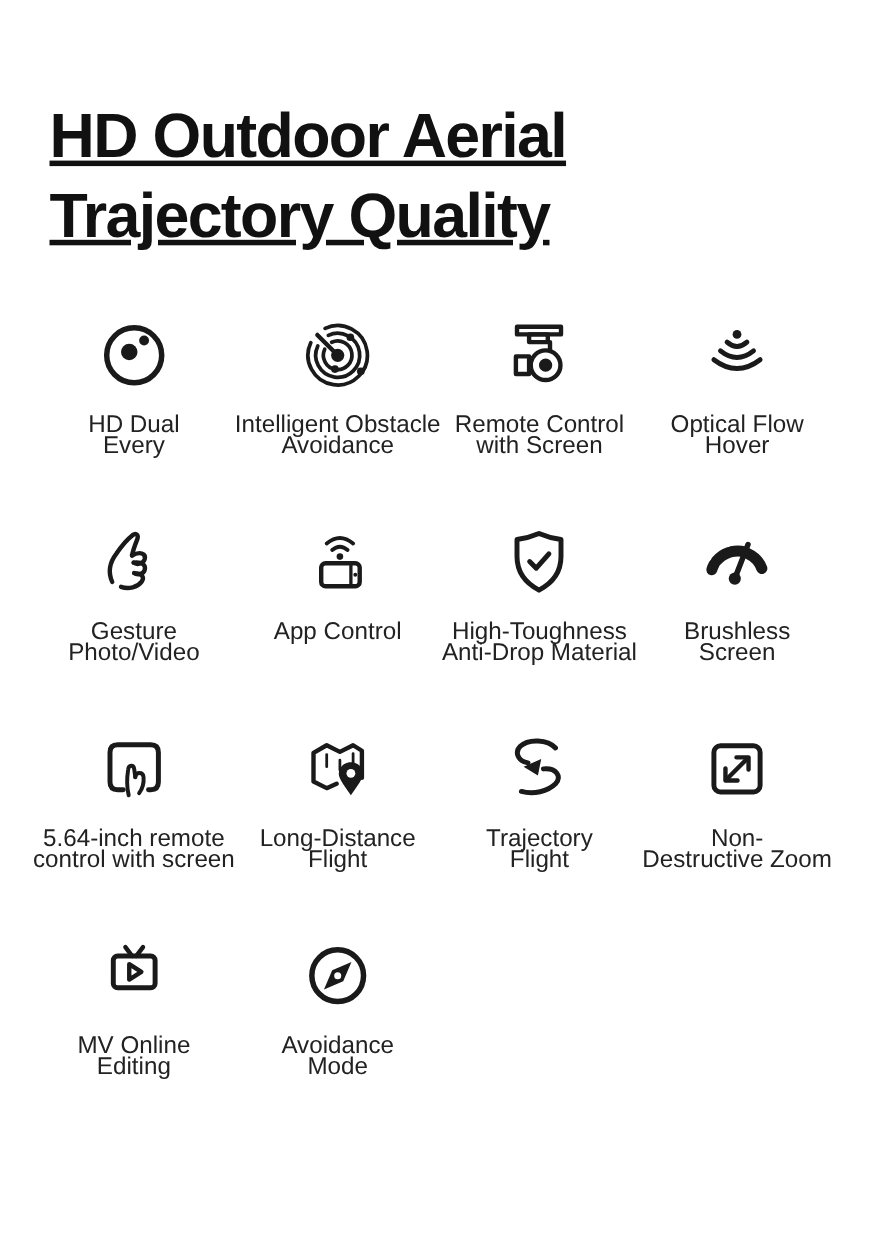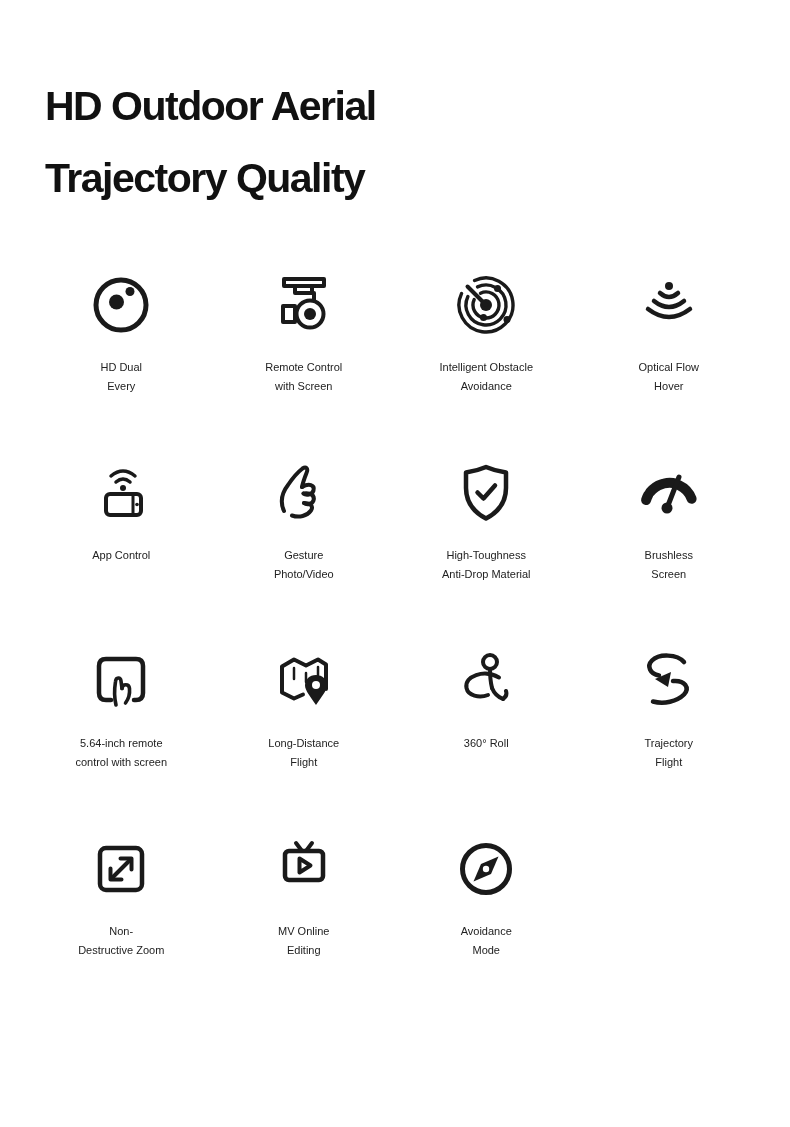"HD Outdoor Aerial" .heading { font-size: 41px -> 57px; margin: 70px 0 0 45px -> 88px 0 0 45px; text-decoration: none -> underline }
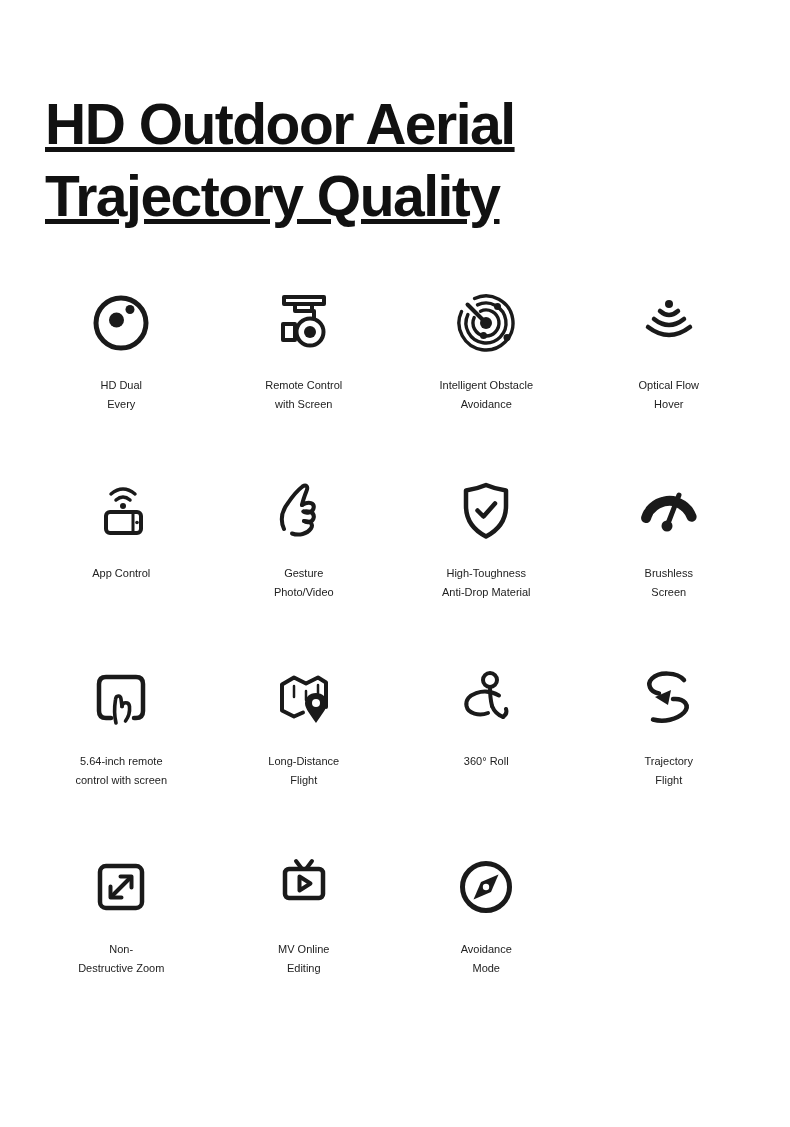"HD Dual" .feature-label { font-size: 11px -> 22px }
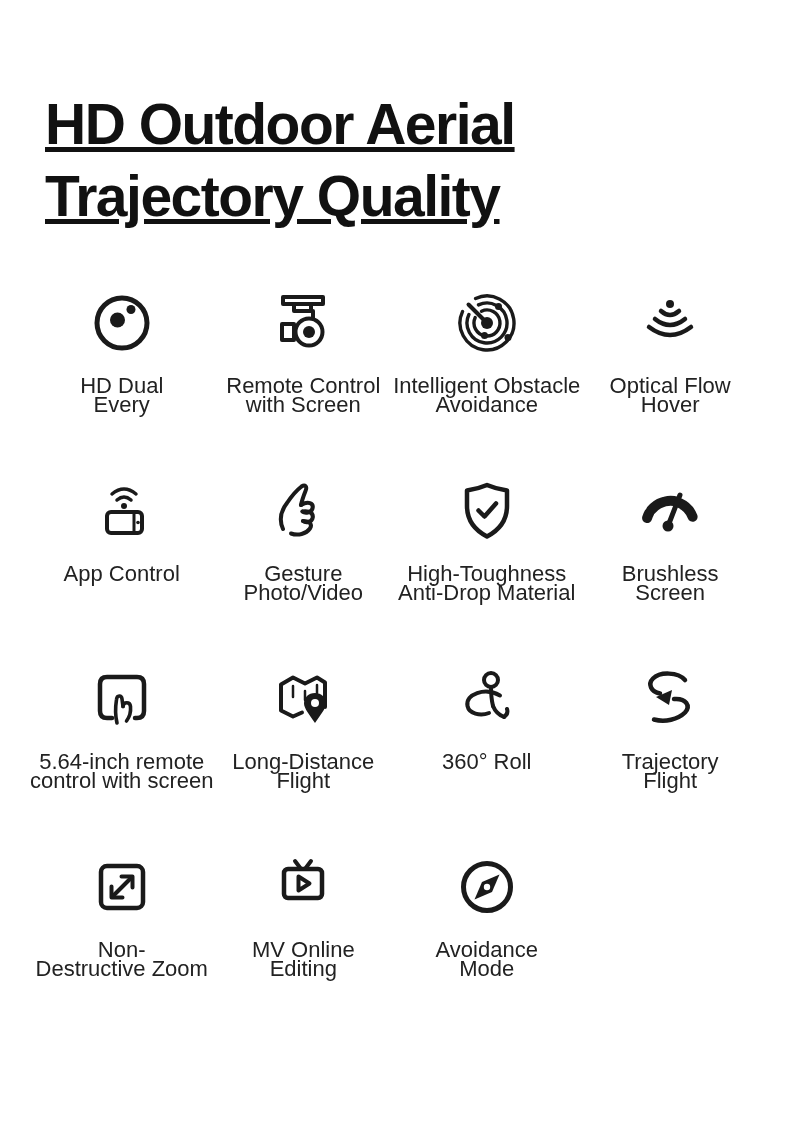"Remote Control" div.feature-cell { order: before "Intelligent Obstacle" -> after "Intelligent Obstacle" }
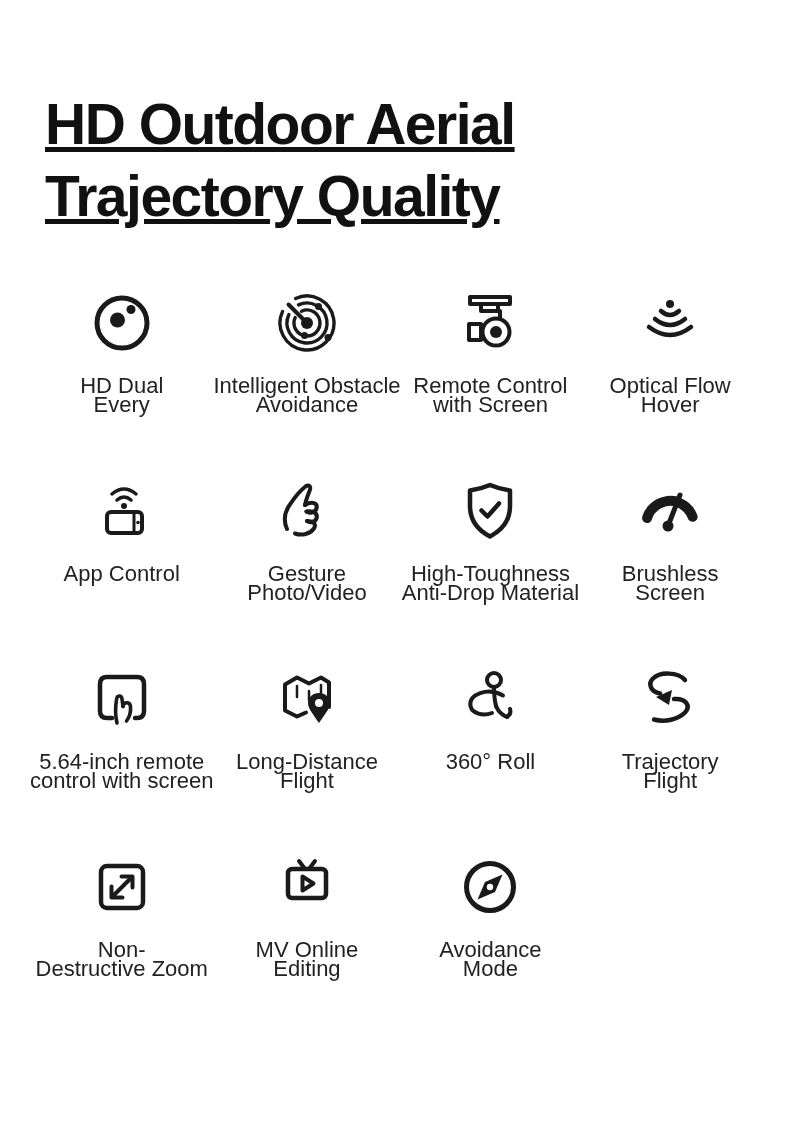"App Control" div.feature-cell { order: before "Gesture" -> after "Gesture" }
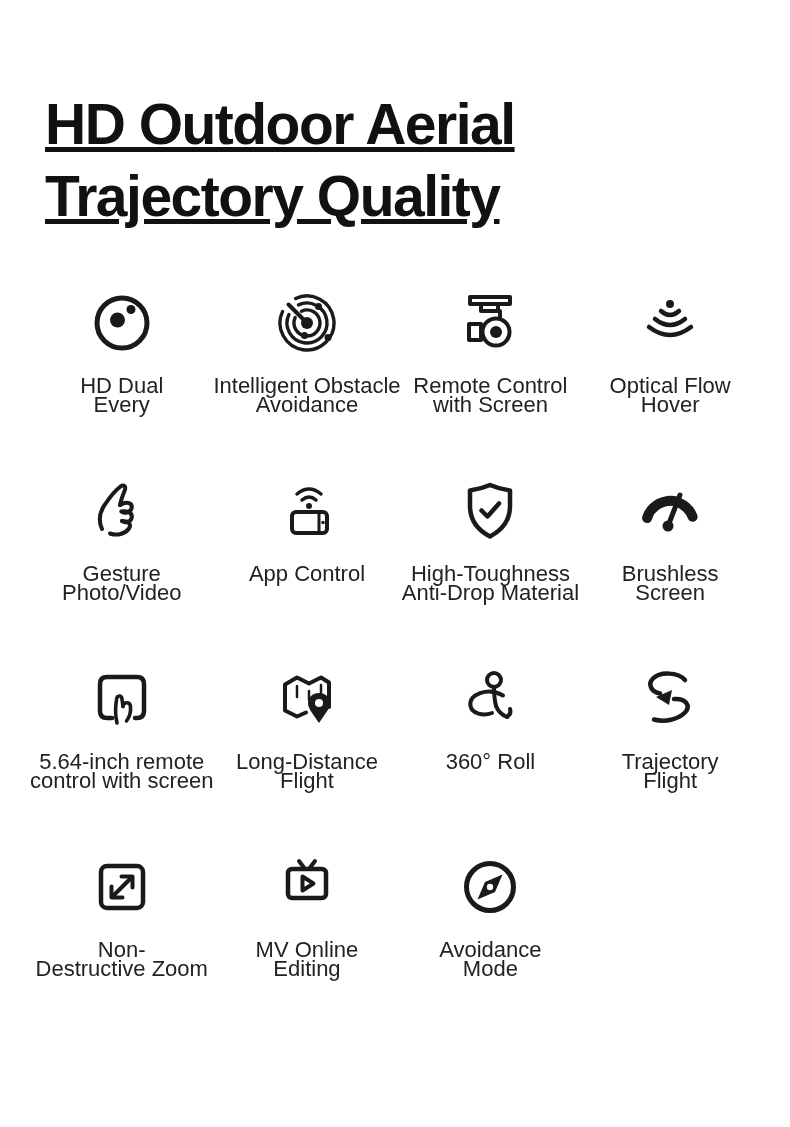"360° Roll" div.feature-cell { html: <div> <div> <svg> <circle></circle> <path></path> <path></path> <path></path> <path></path> </svg> </div> <div> <span>360° Roll</span> <span></span> </div> </div> -> none }
